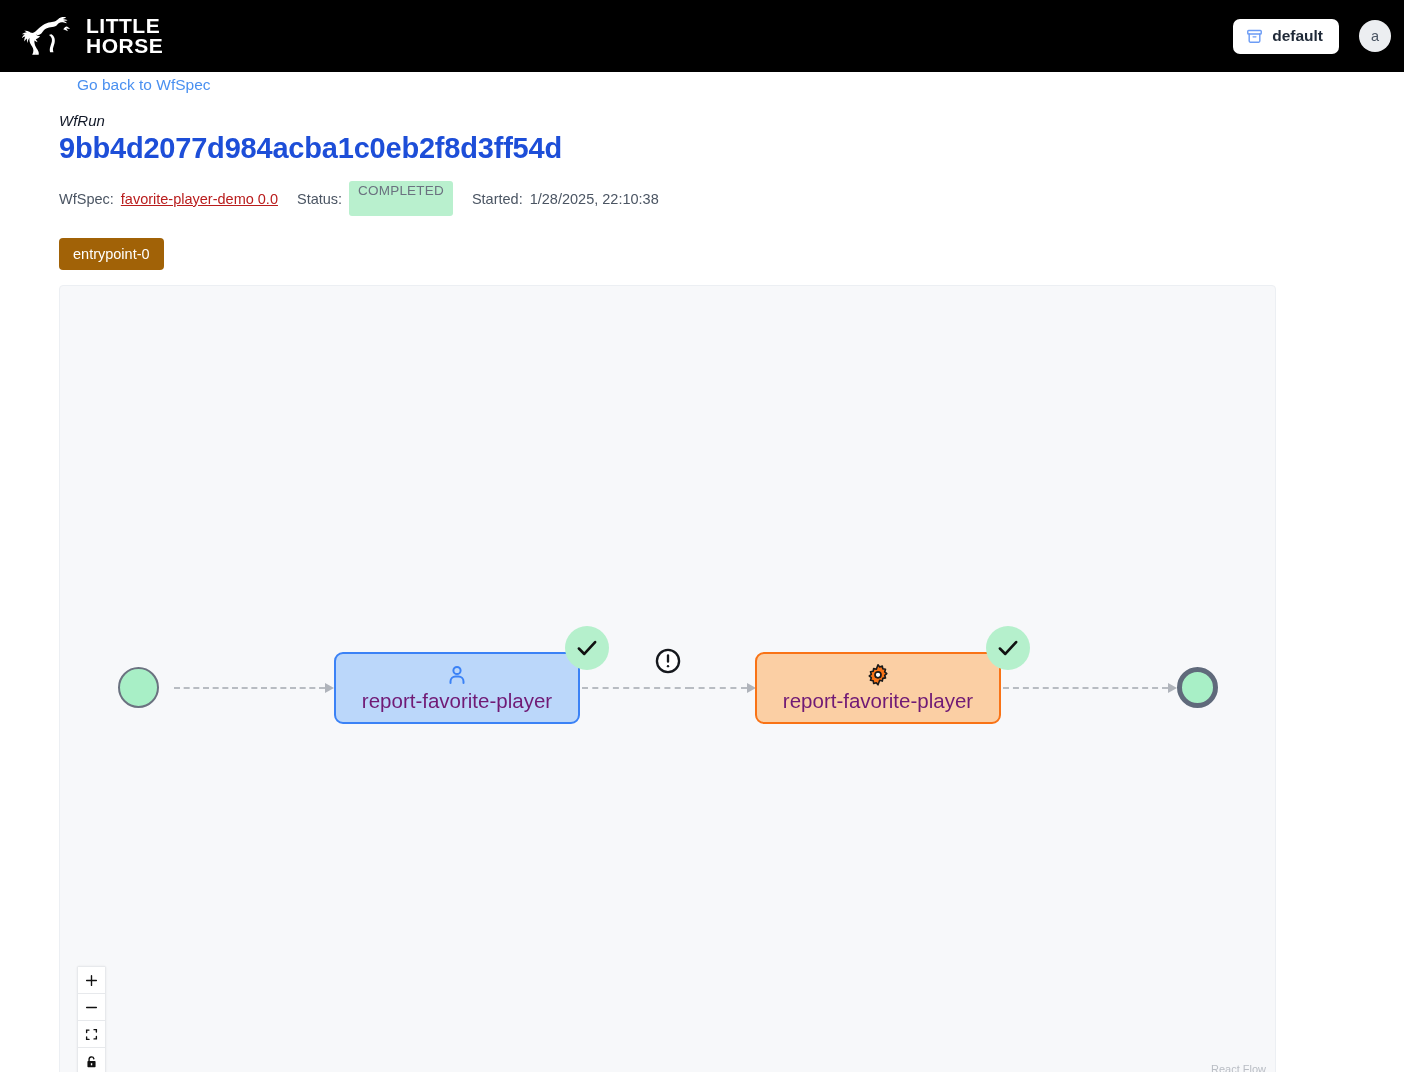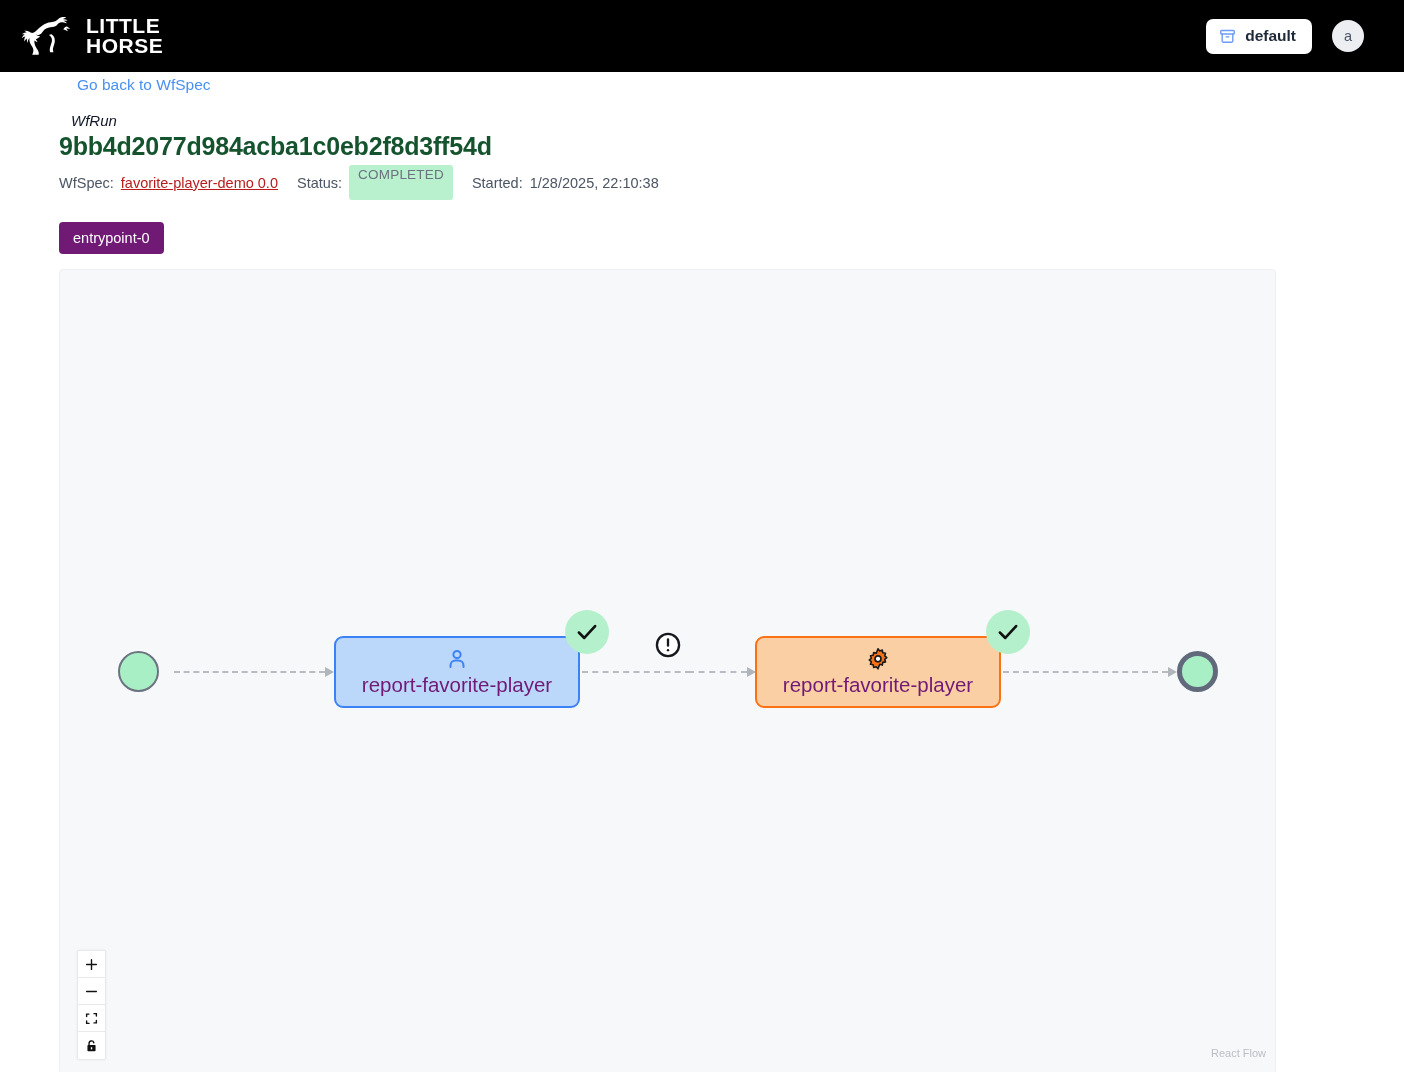"LITTLE" .topbar { padding: 0 40px 0 20px -> 0 13px 0 20px }
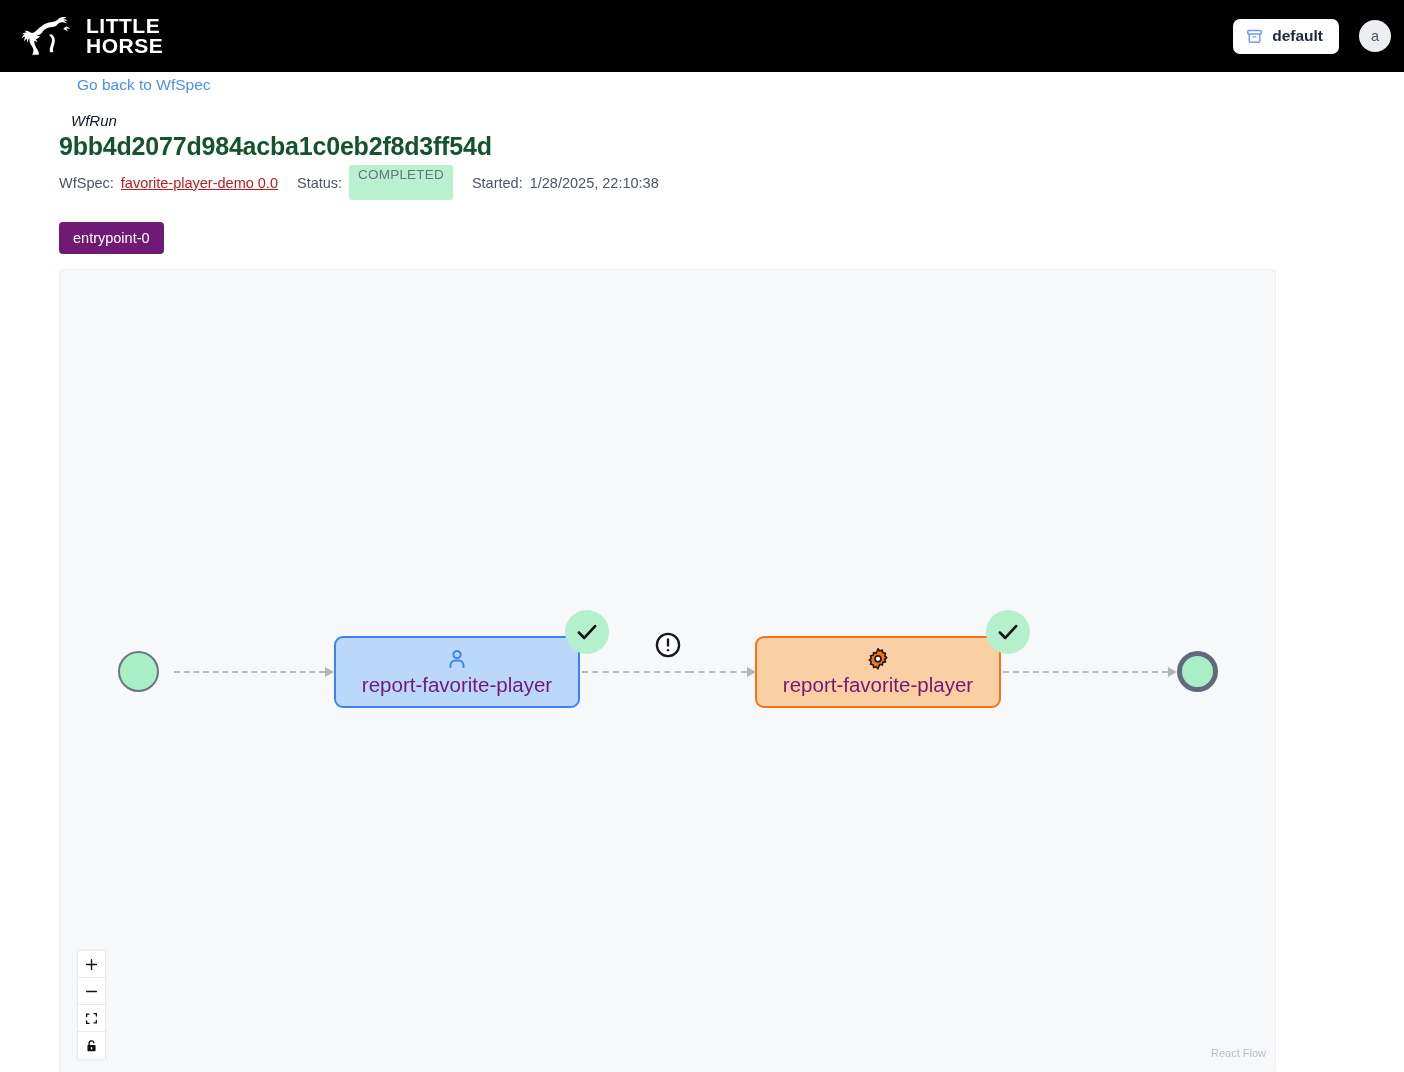"WfRun" .kind-label { margin: 0 0 3px 12px -> 0 0 3px 0 }
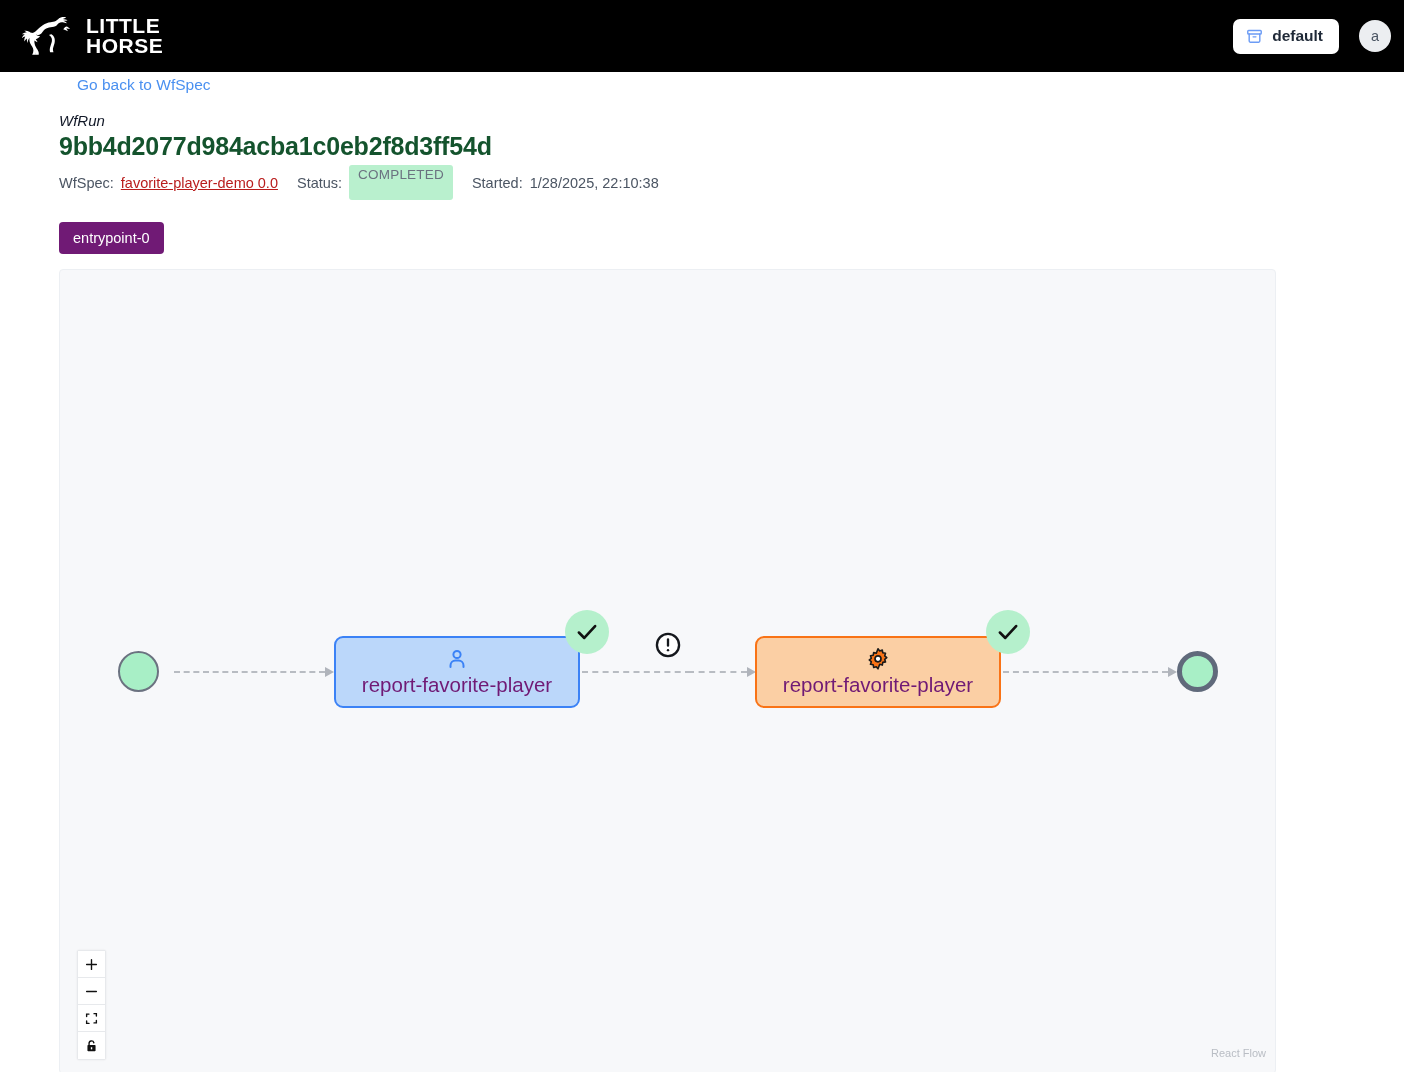"9bb4d2077d984acba1c0eb2f8d3ff54d" .run-id { color: #14532d -> #1d4ed8; font-size: 25px -> 29px; margin: 0 0 4px 0 -> 0 0 16px 0 }
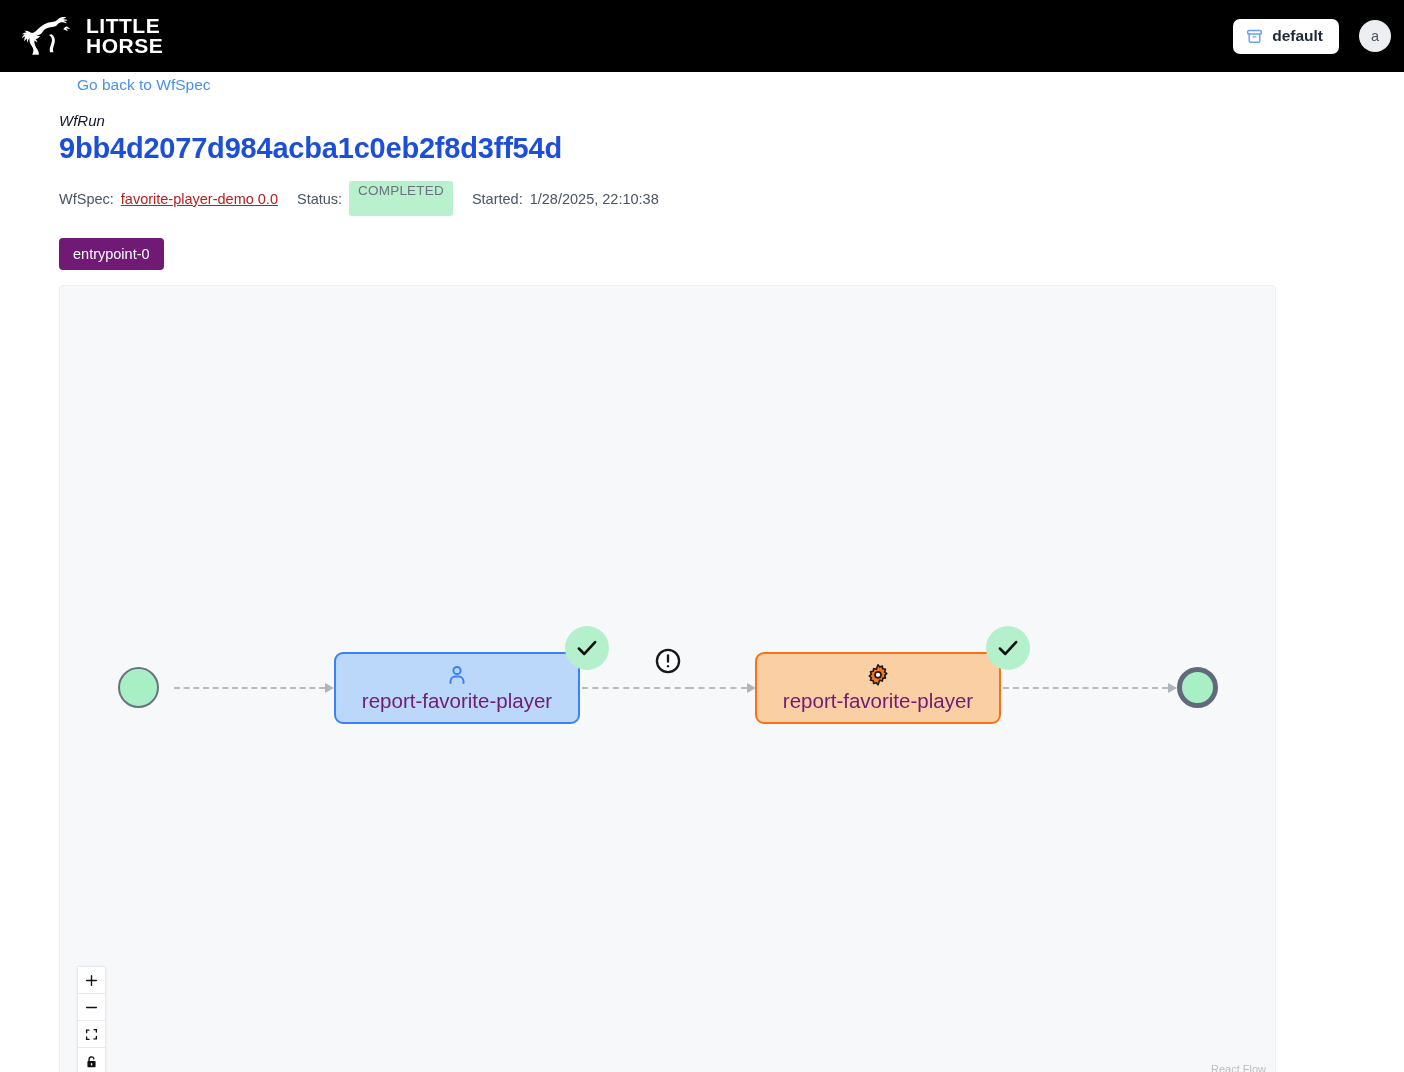"entrypoint-0" .tab { background: #701a75 -> #a16207 }
